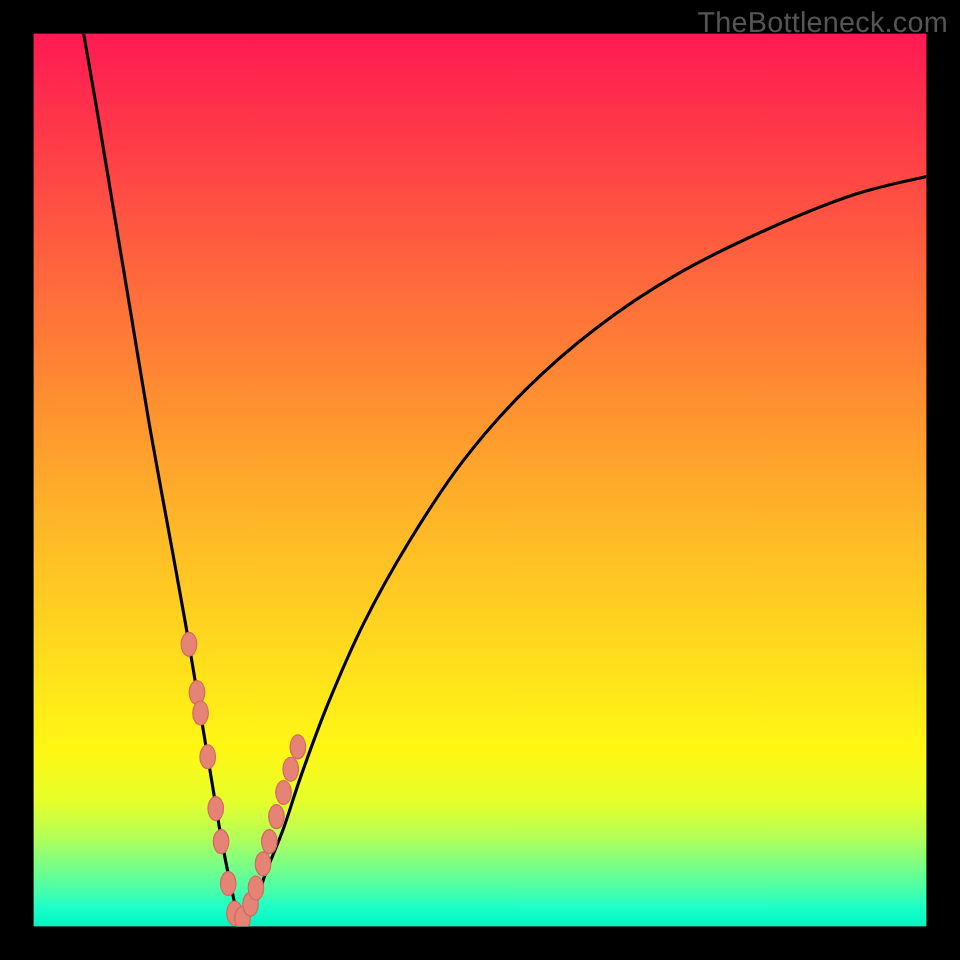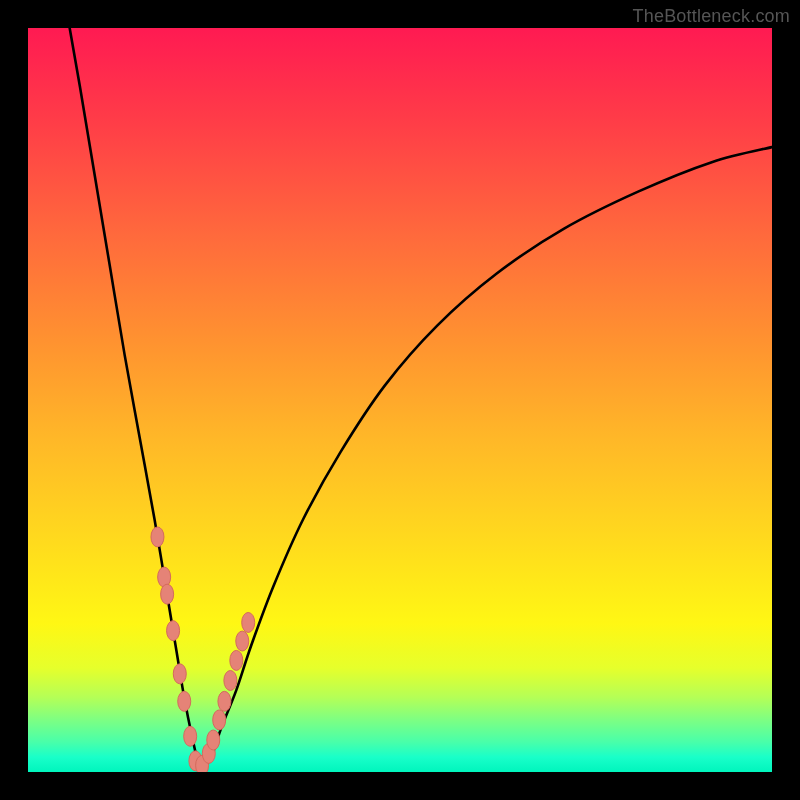"TheBottleneck.com" .watermark { font-size: 18px -> 24px }
